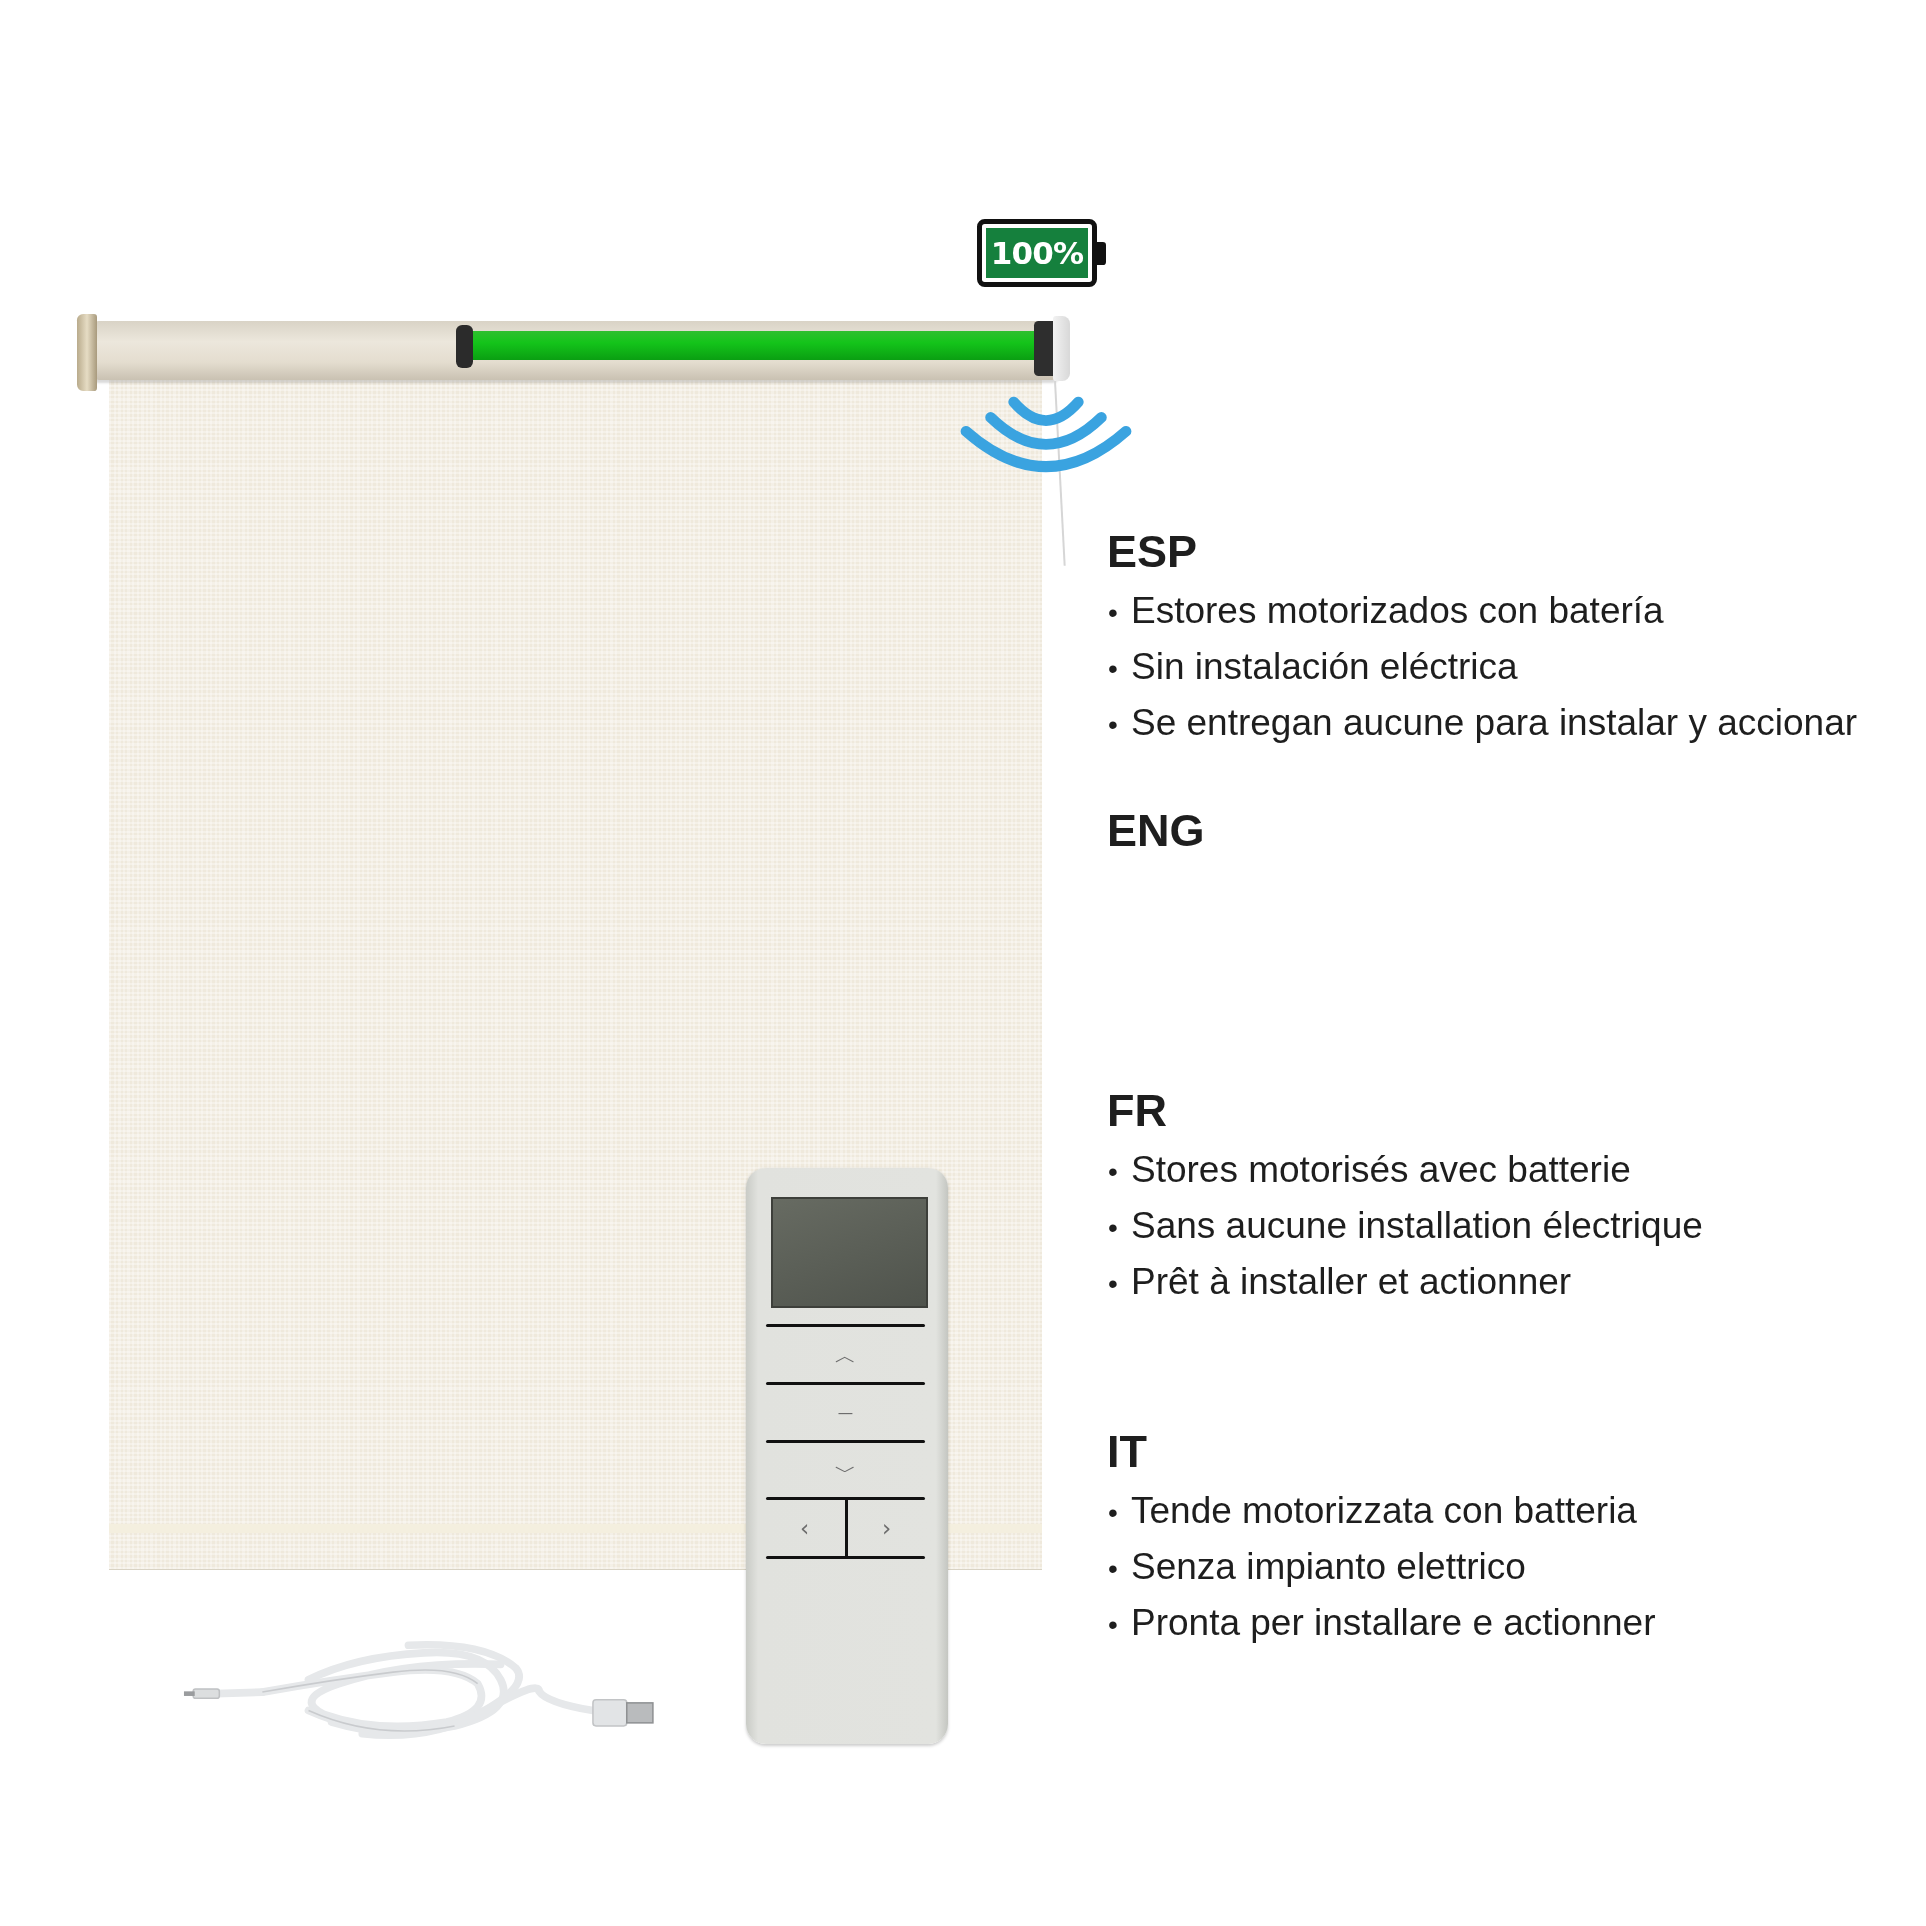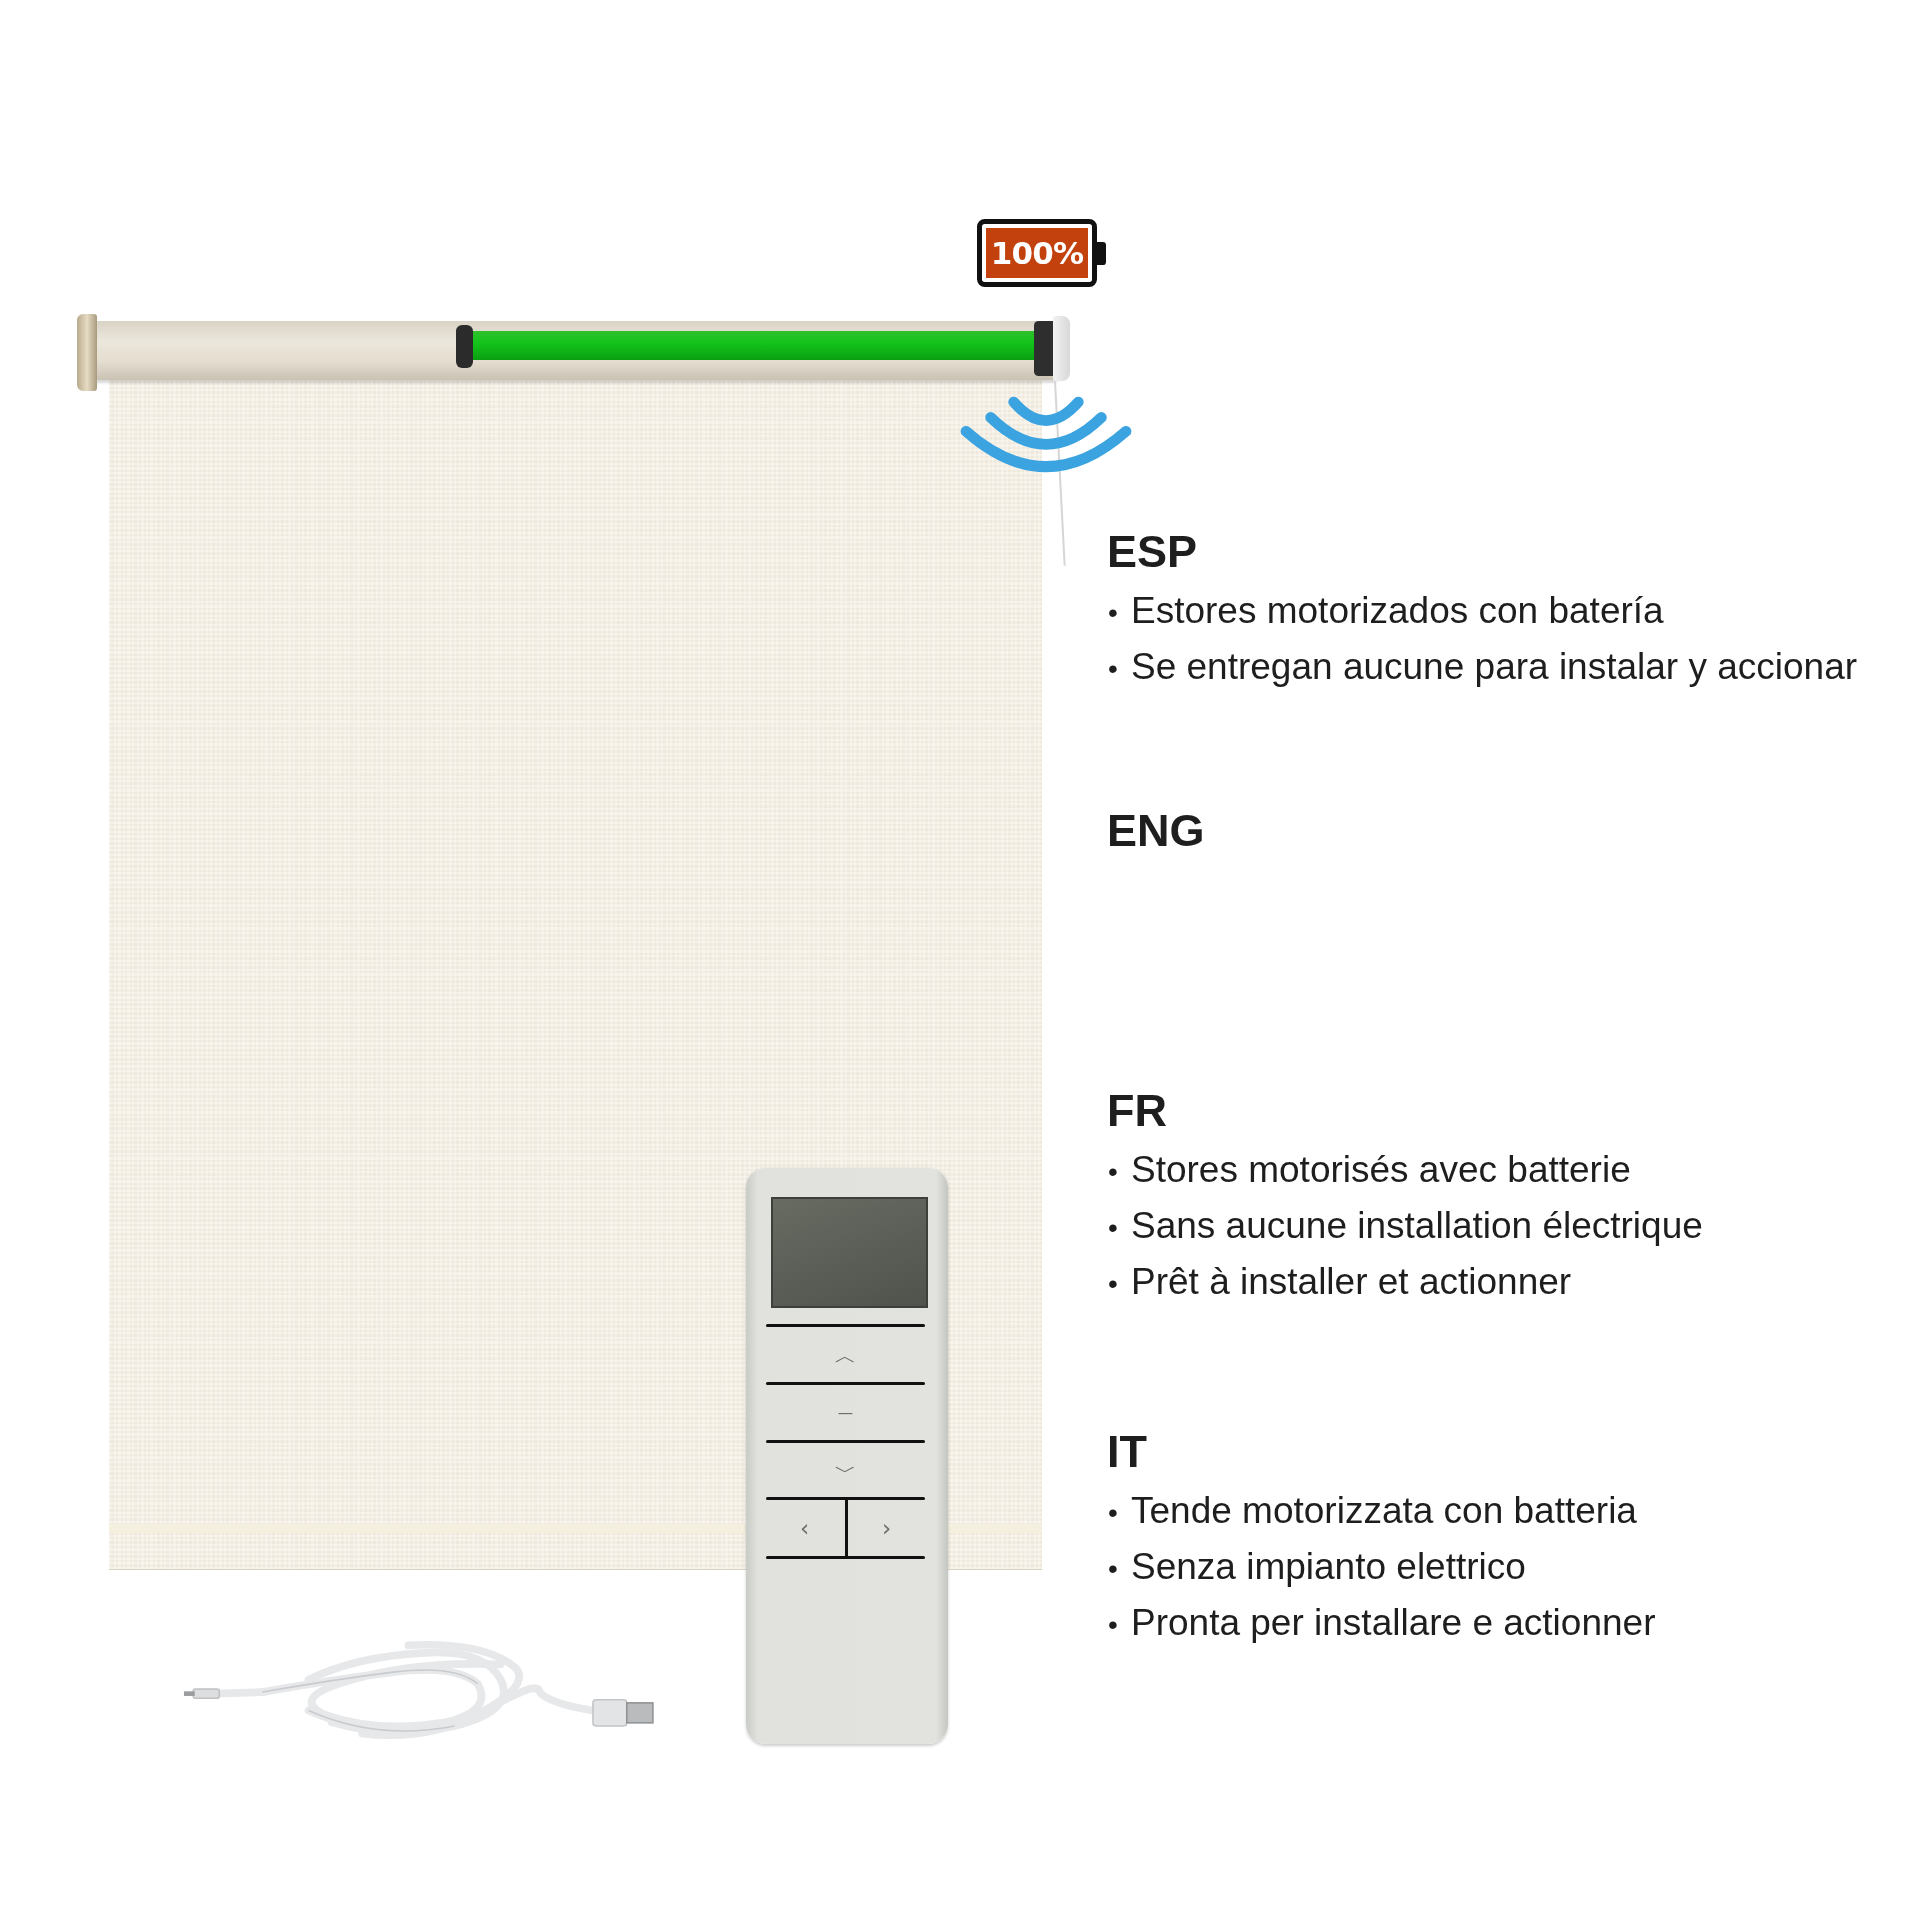"100%" #battery-fill { background: #c2410c -> #15803d }
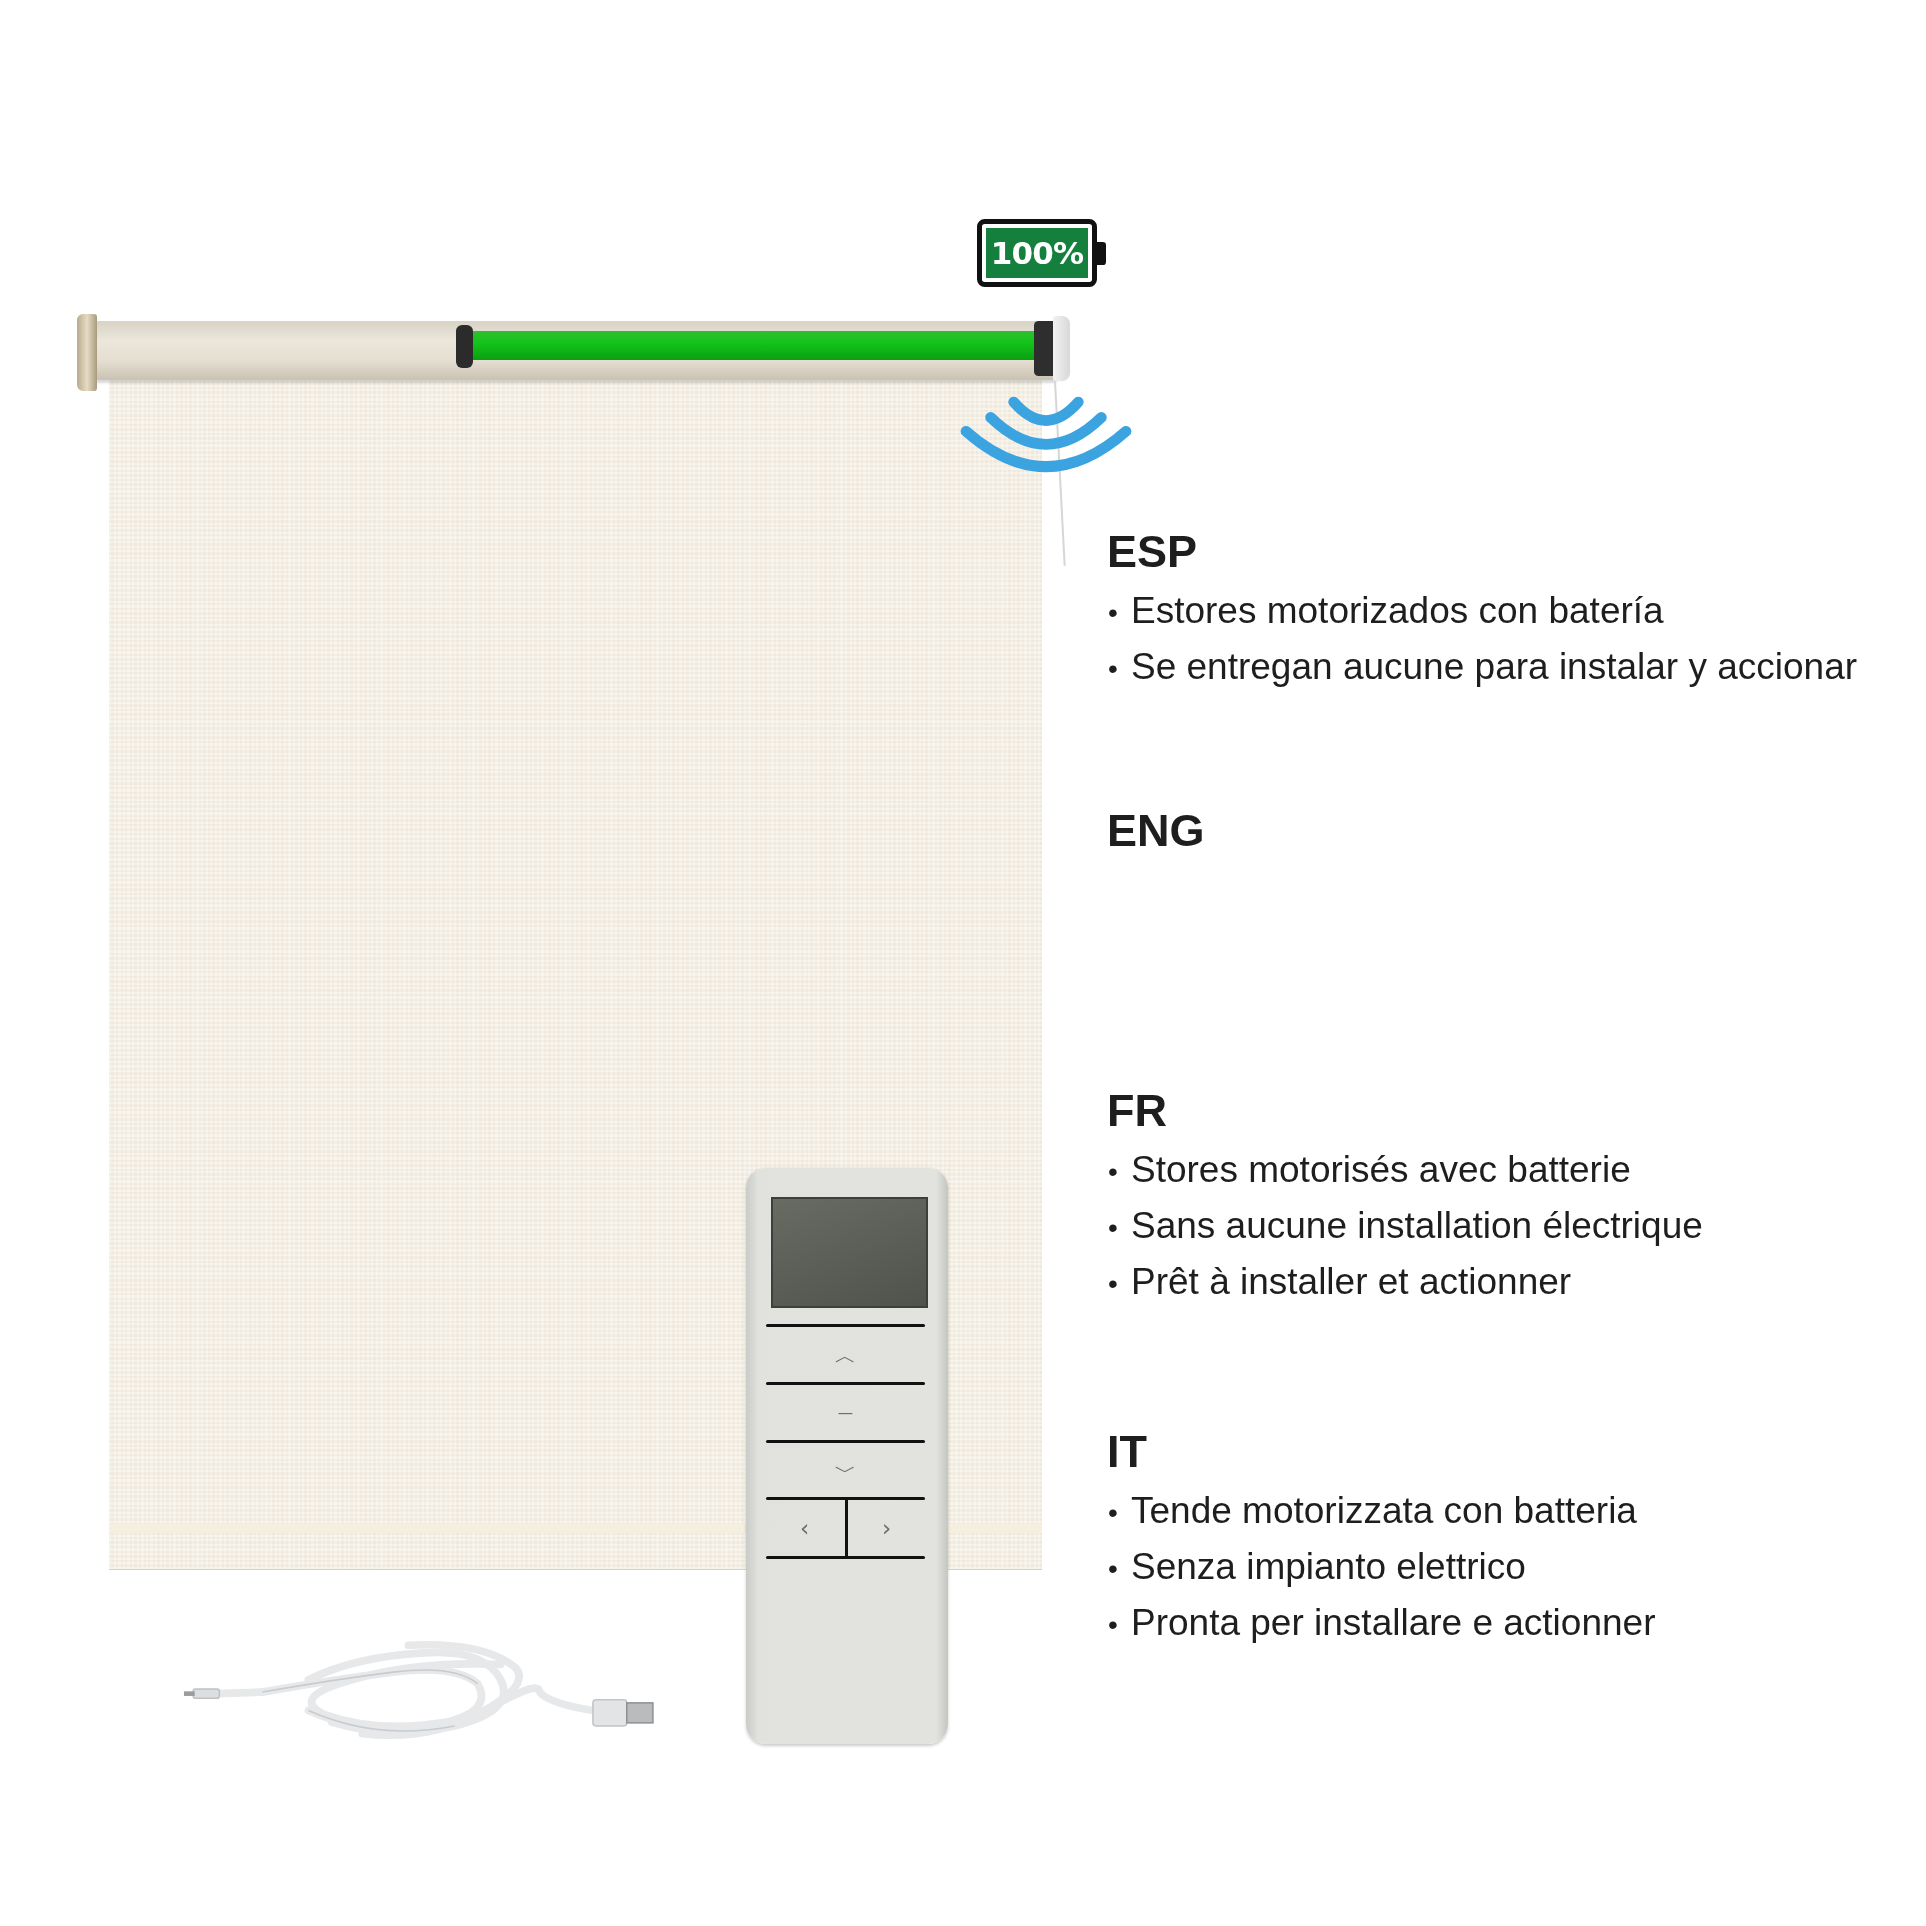"• Sin instalación eléctrica" li { html: none -> <li><span>•</span><span>Sin instalación eléctrica</span></li> }
